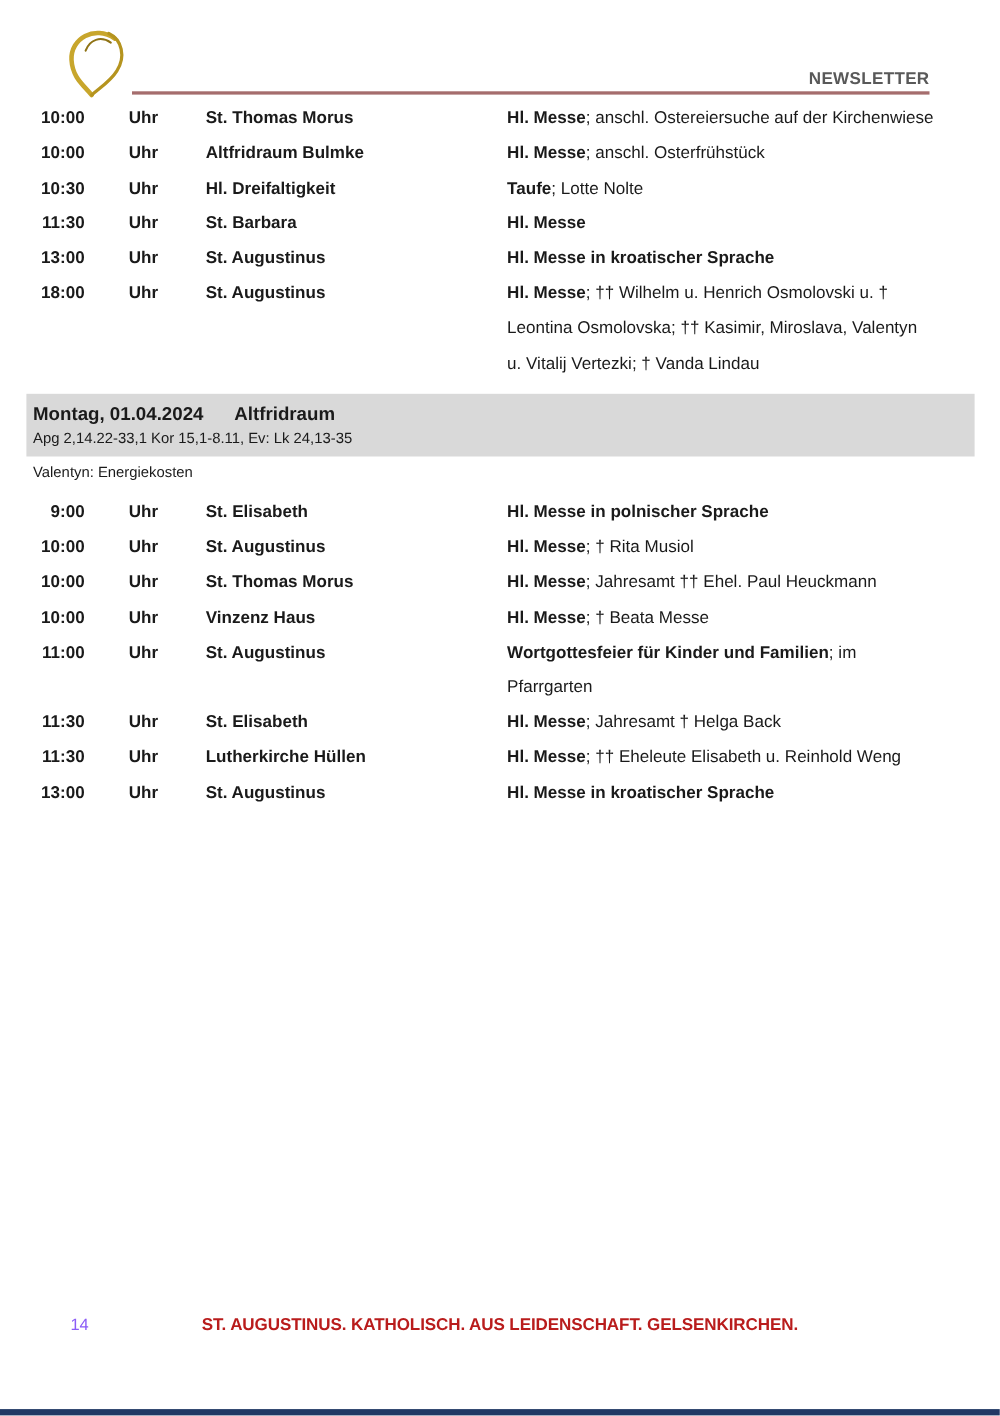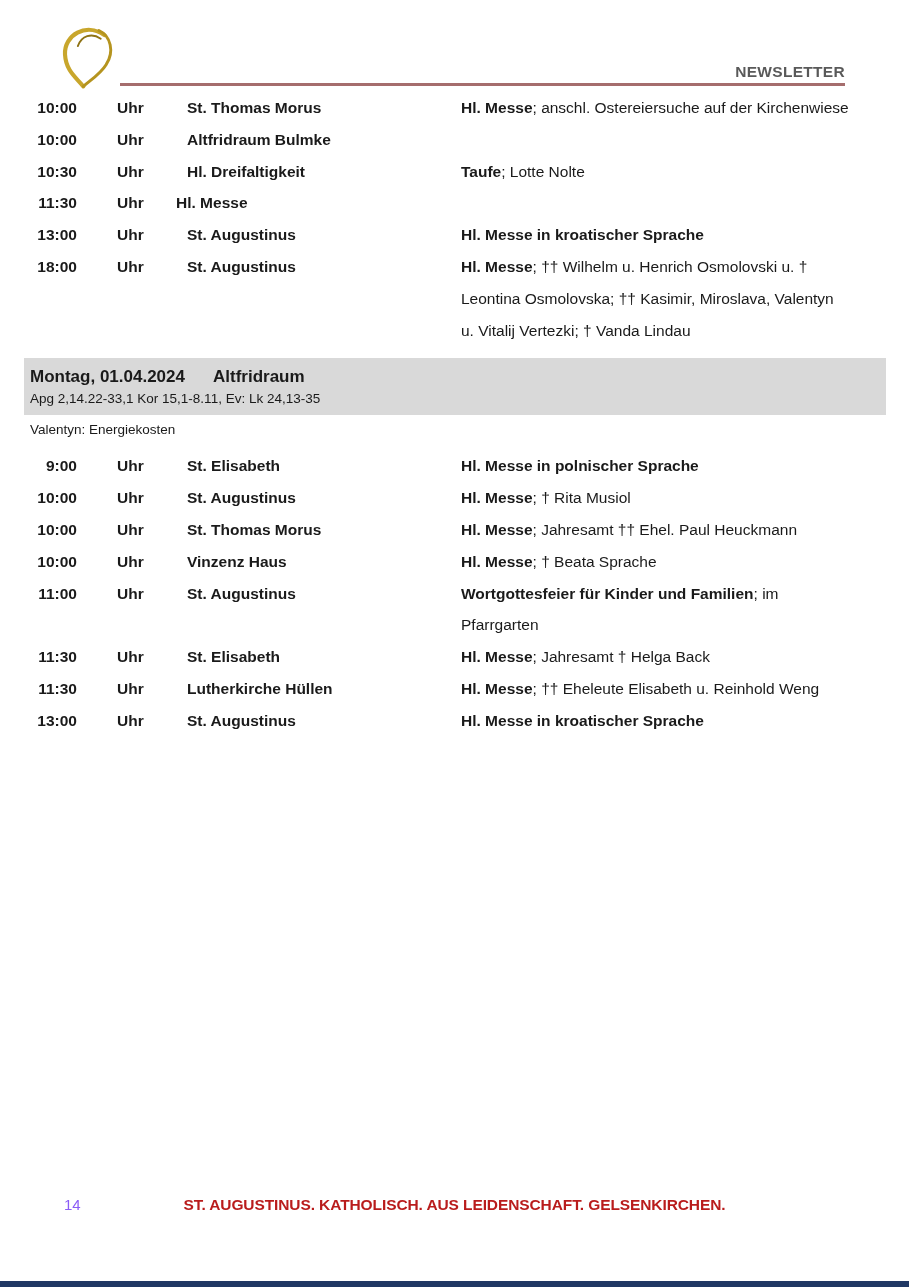"Hl. Messe; anschl. Osterfrühstück" span.desc { html: none -> <span><span>Hl. Messe</span><span>; anschl. Osterfrühstück</span></span> }
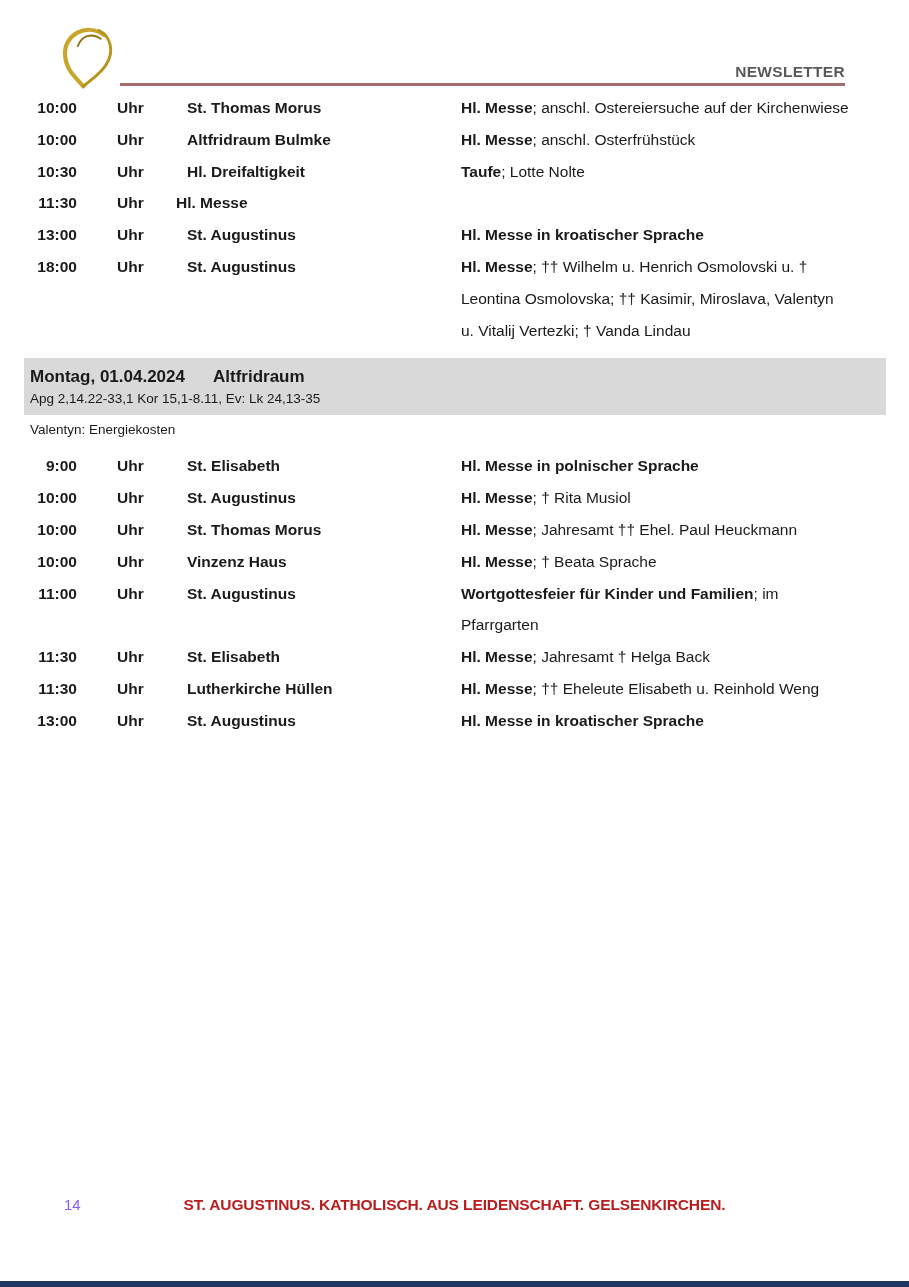"St. Barbara" span.place { html: none -> <span>St. Barbara</span> }
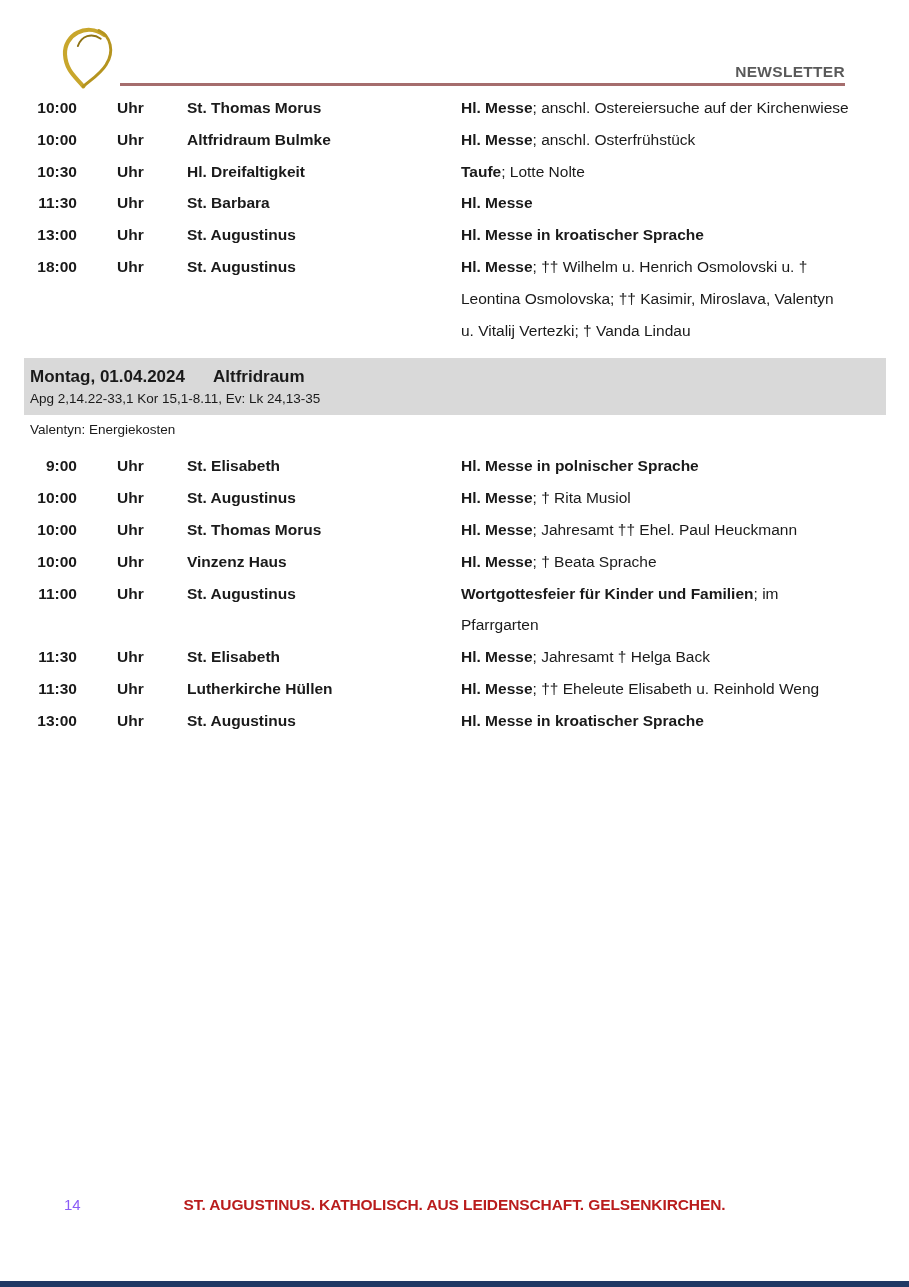"; † Beata Sprache" span { text: Sprache -> Messe }
